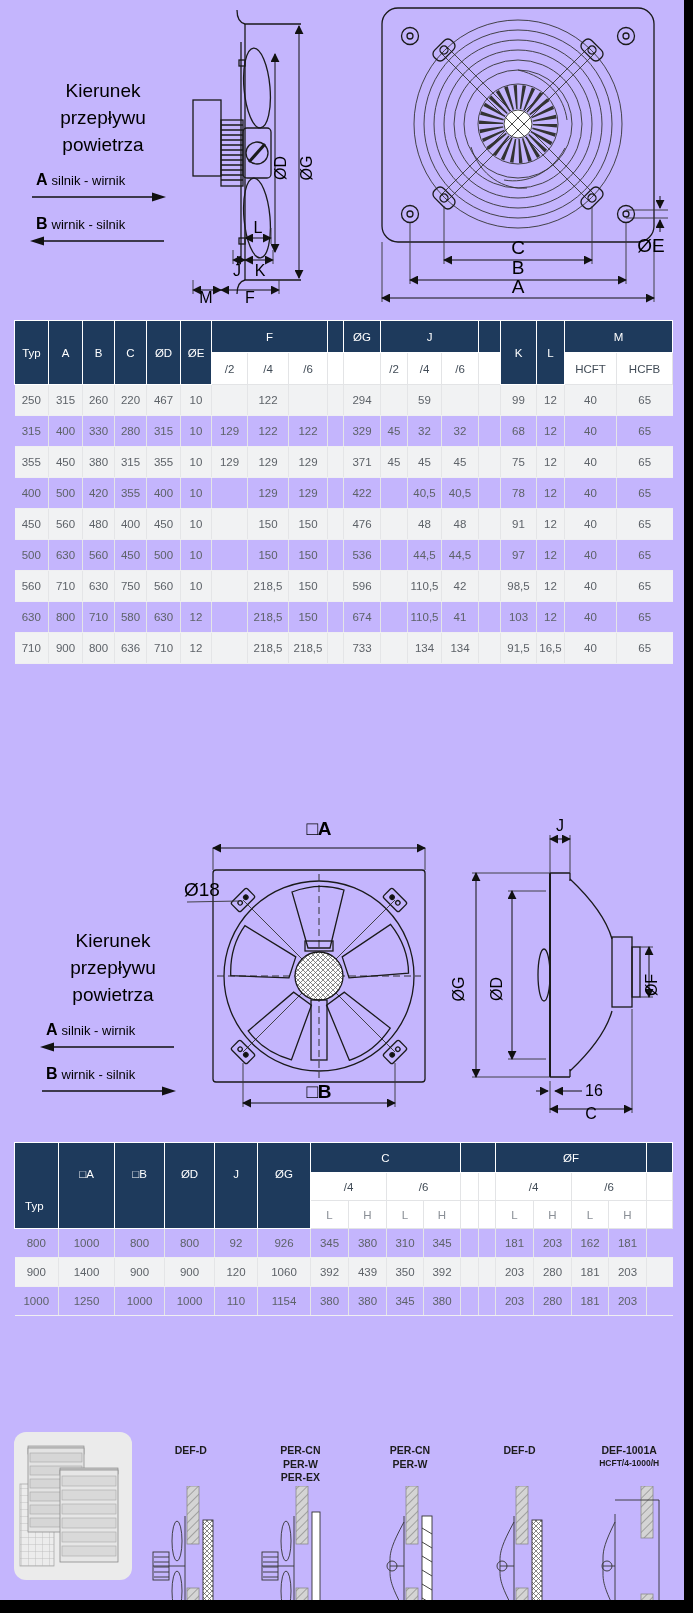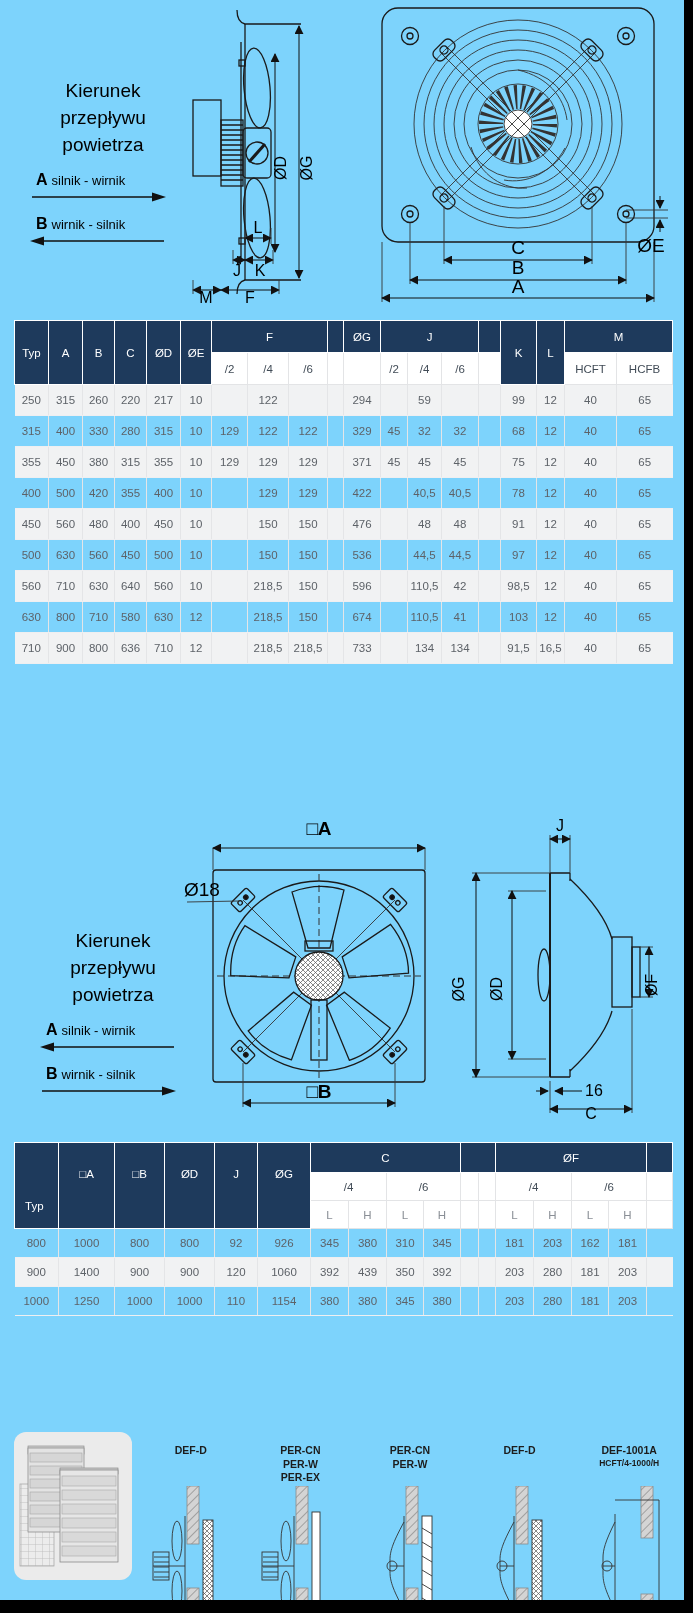"Kierunek" #page { background: #7dd3fc -> #c4b5fd }
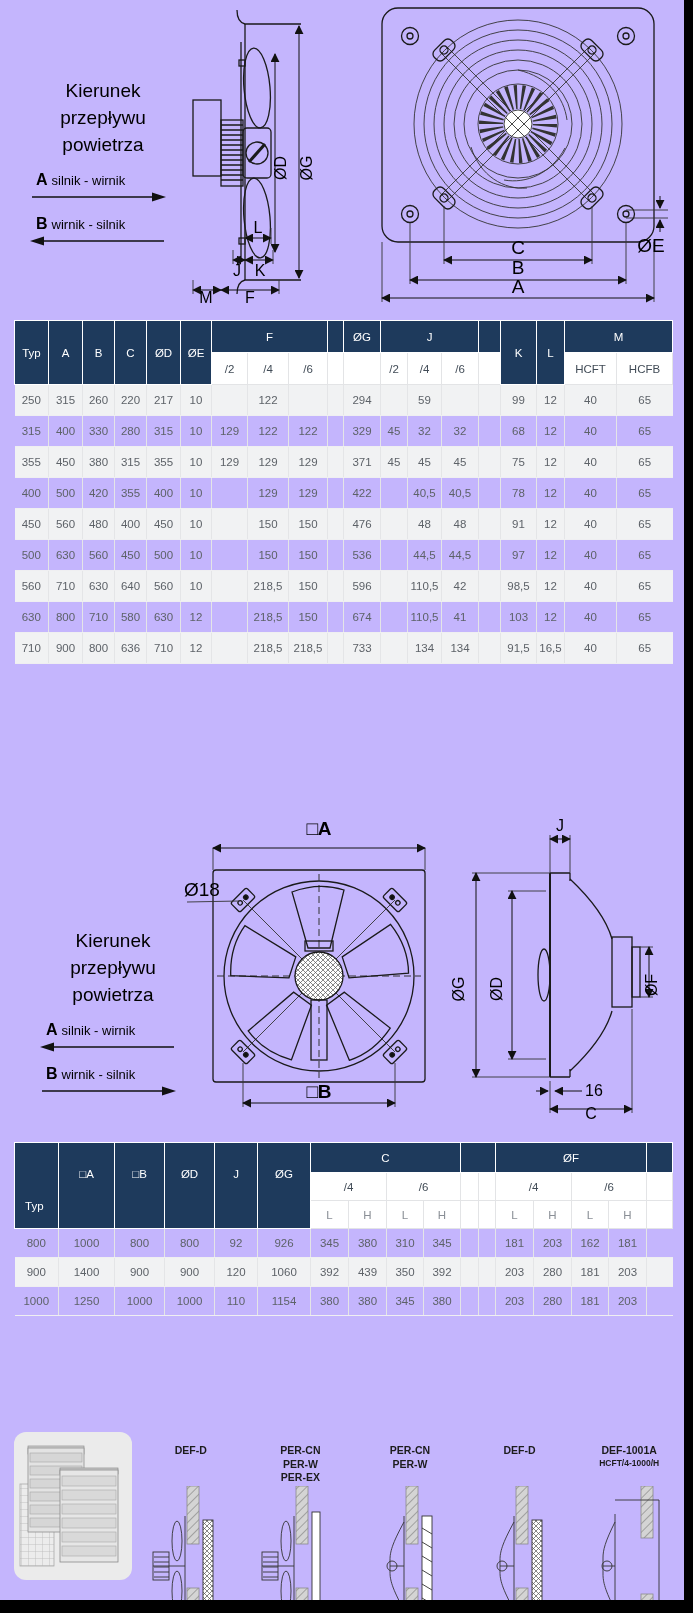"217" td { text: 217 -> 467 }
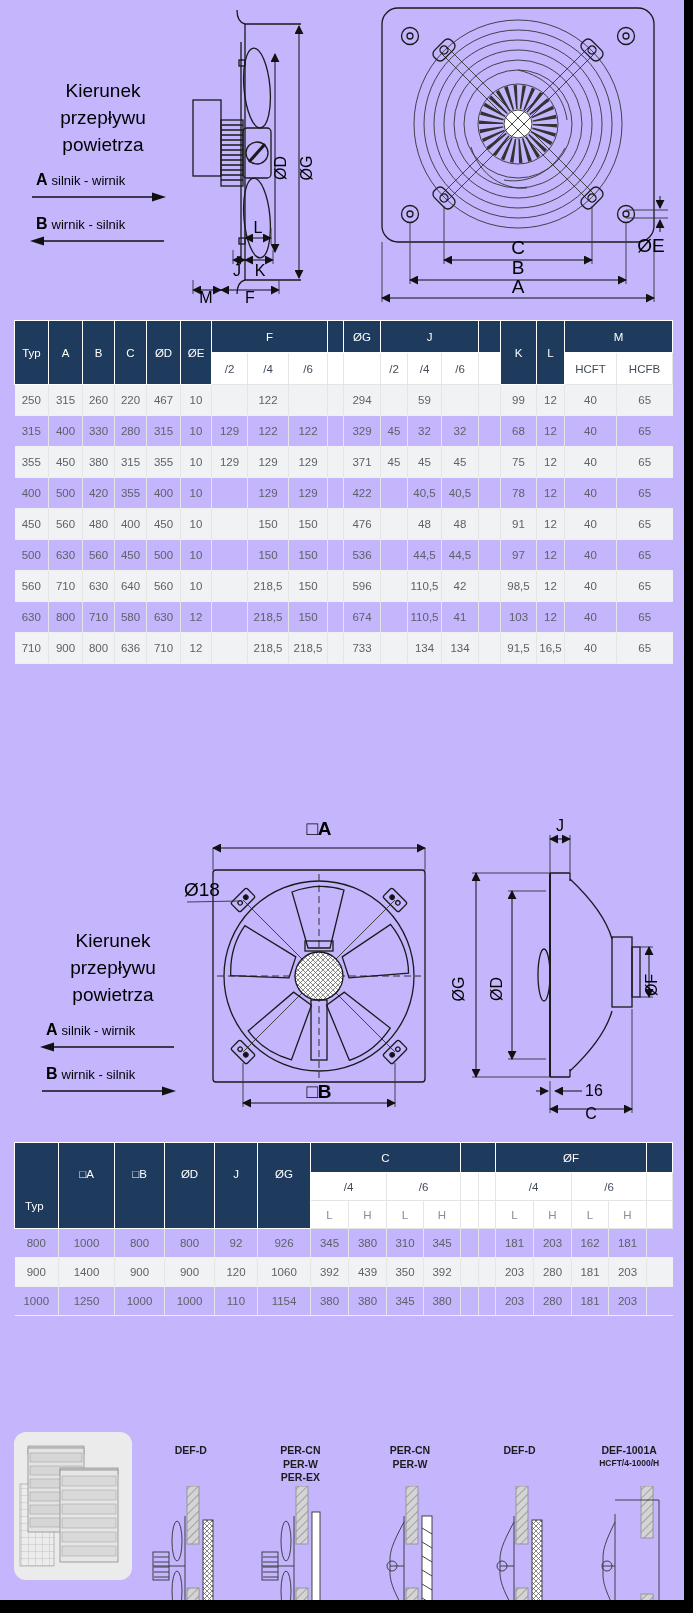"640" td { text: 640 -> 750 }
